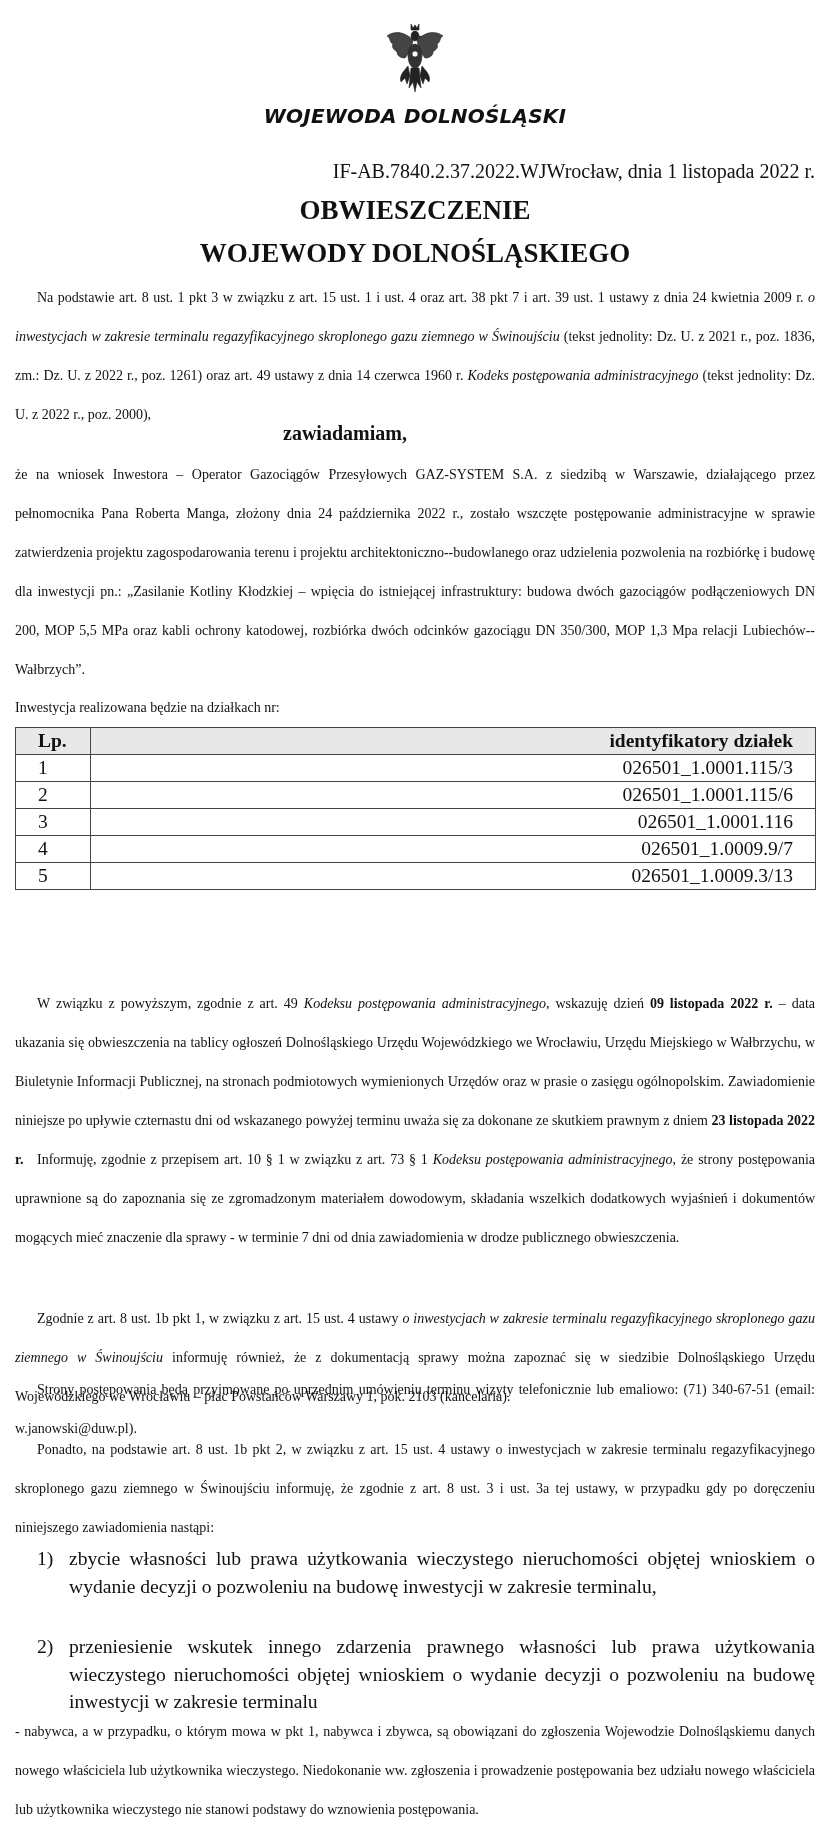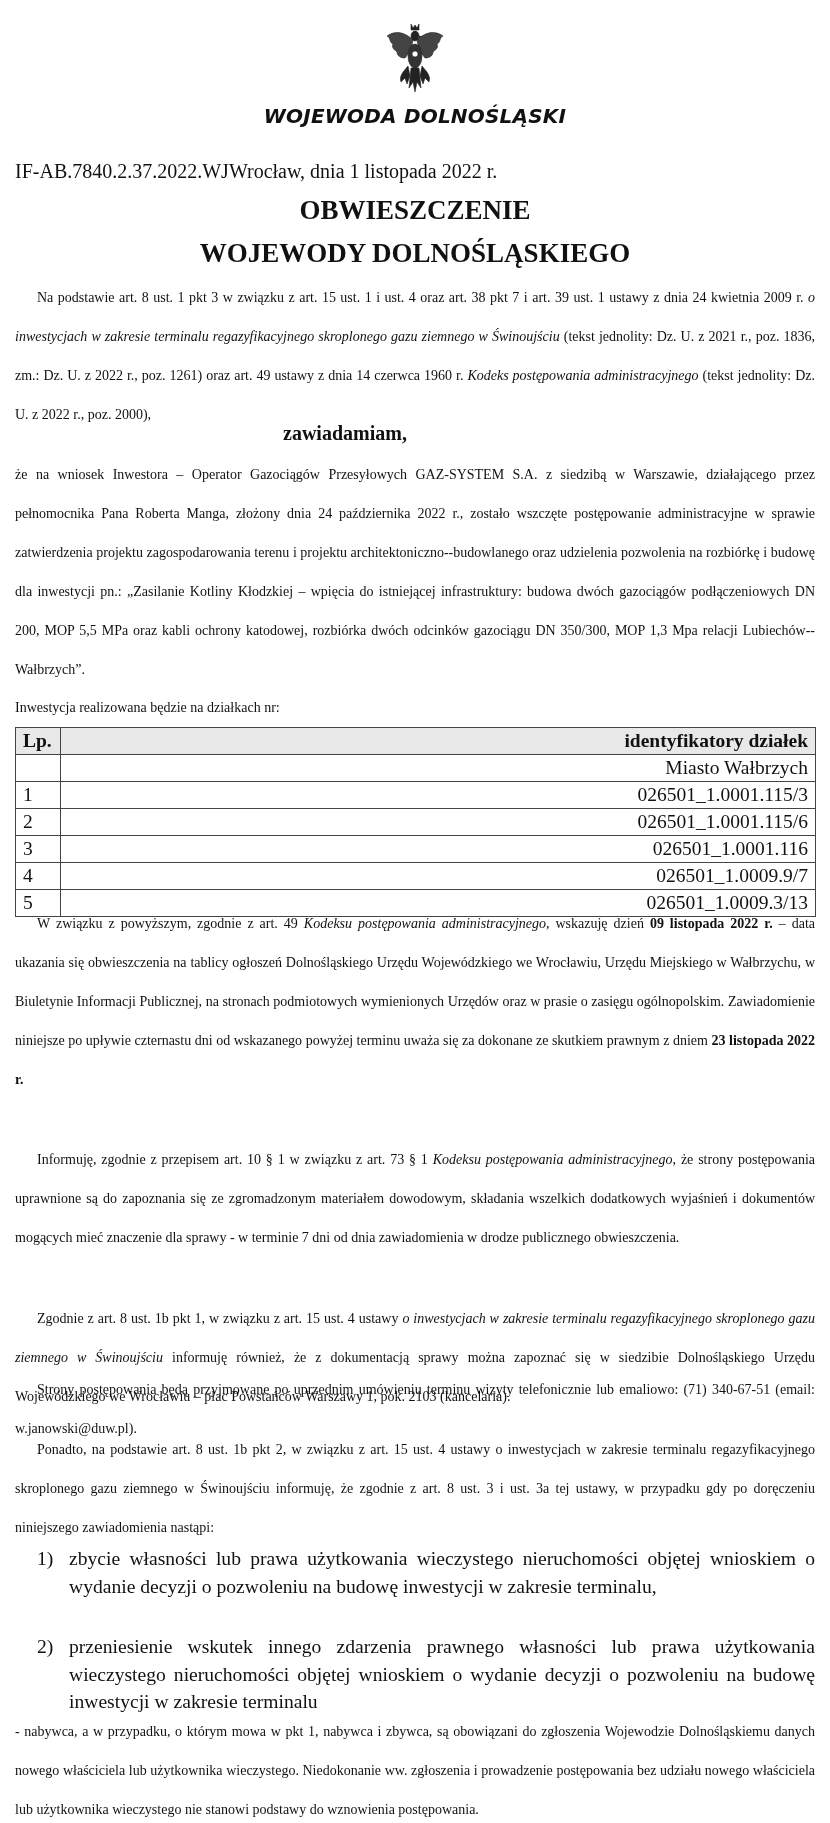"IF-AB.7840.2.37.2022.WJ" .meta-row { justify-content: flex-start -> flex-end }
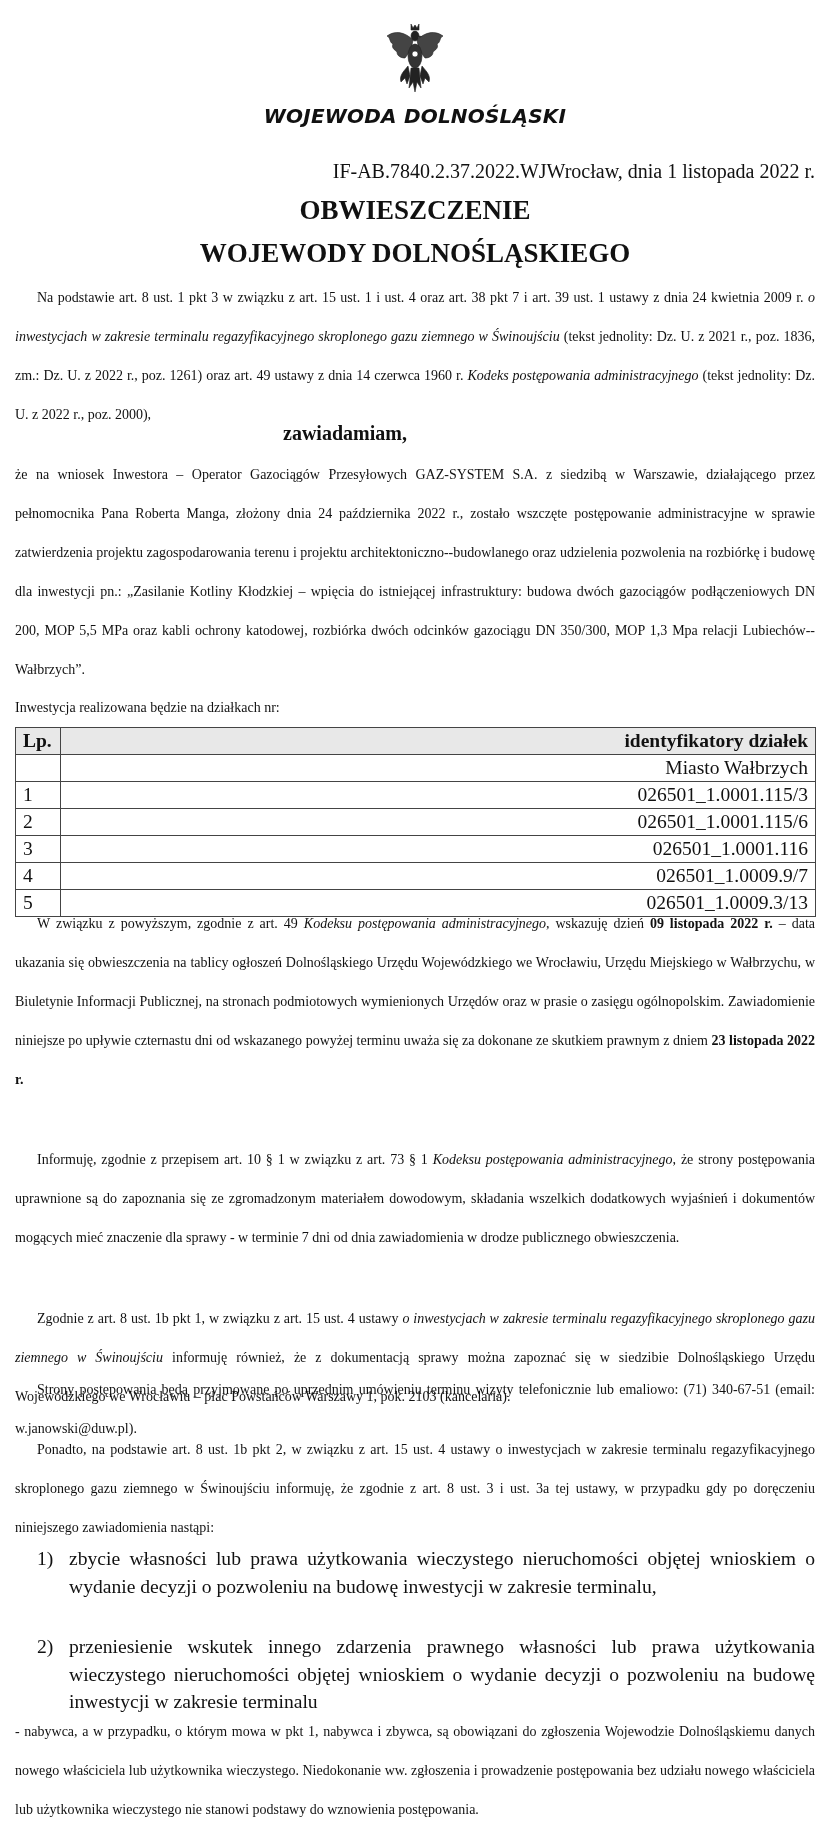"Lp." table.plots th, table.plots td { padding: 0 7px -> 0 22px }
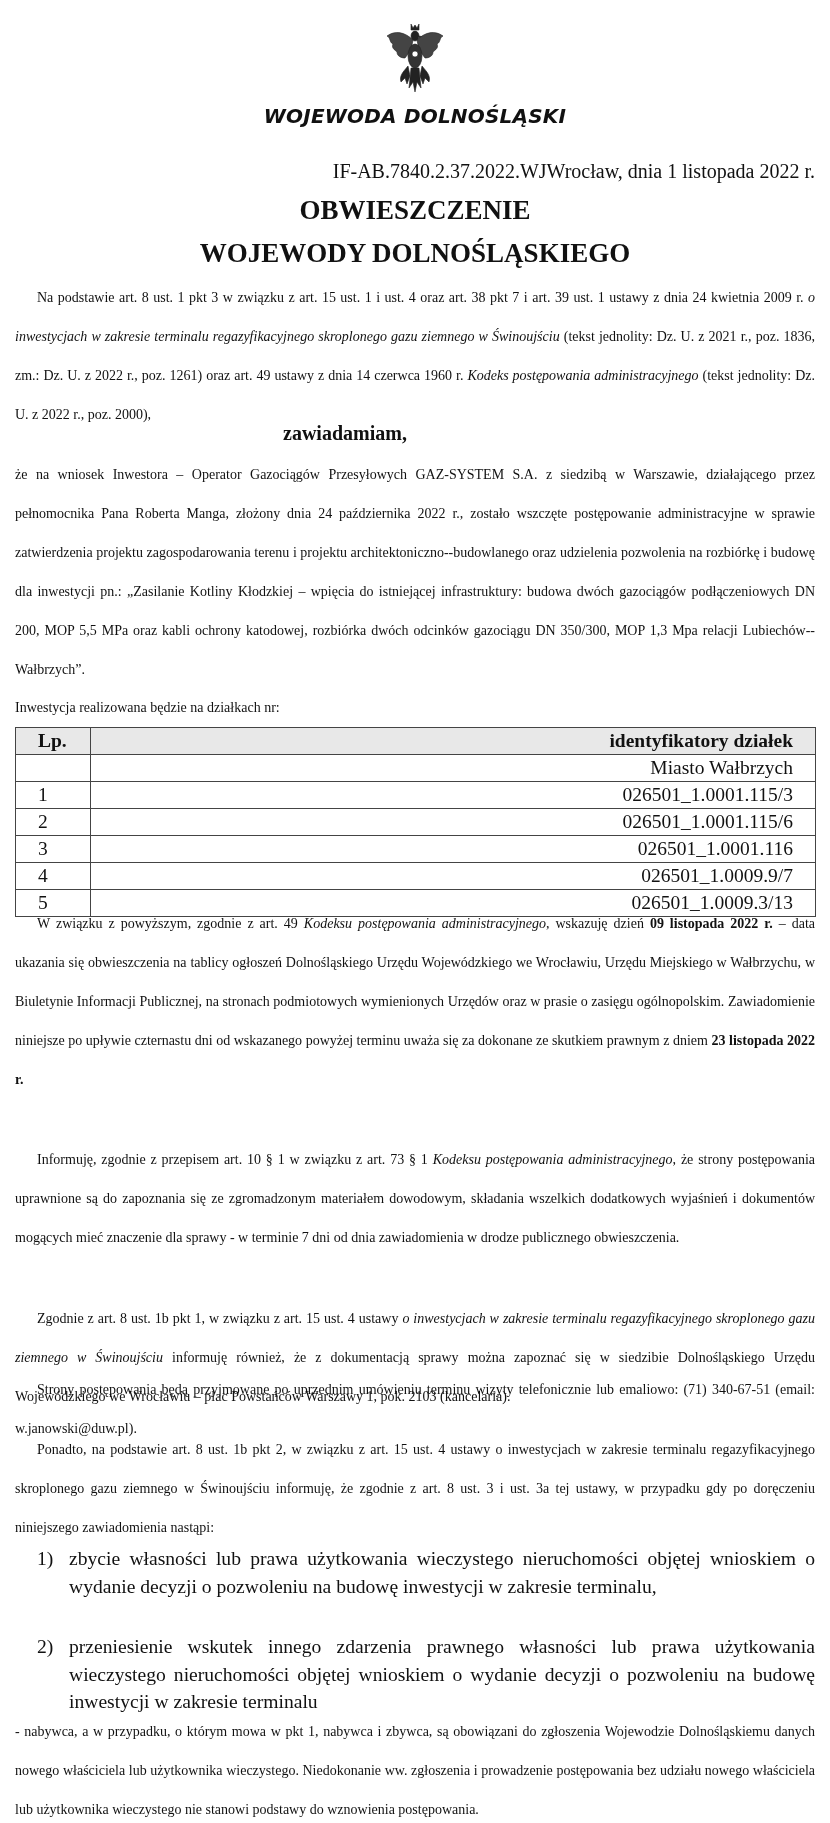"Miasto Wałbrzych" tr { html: <tr> <td></td> <td>Miasto Wałbrzych</td> </tr> -> none }
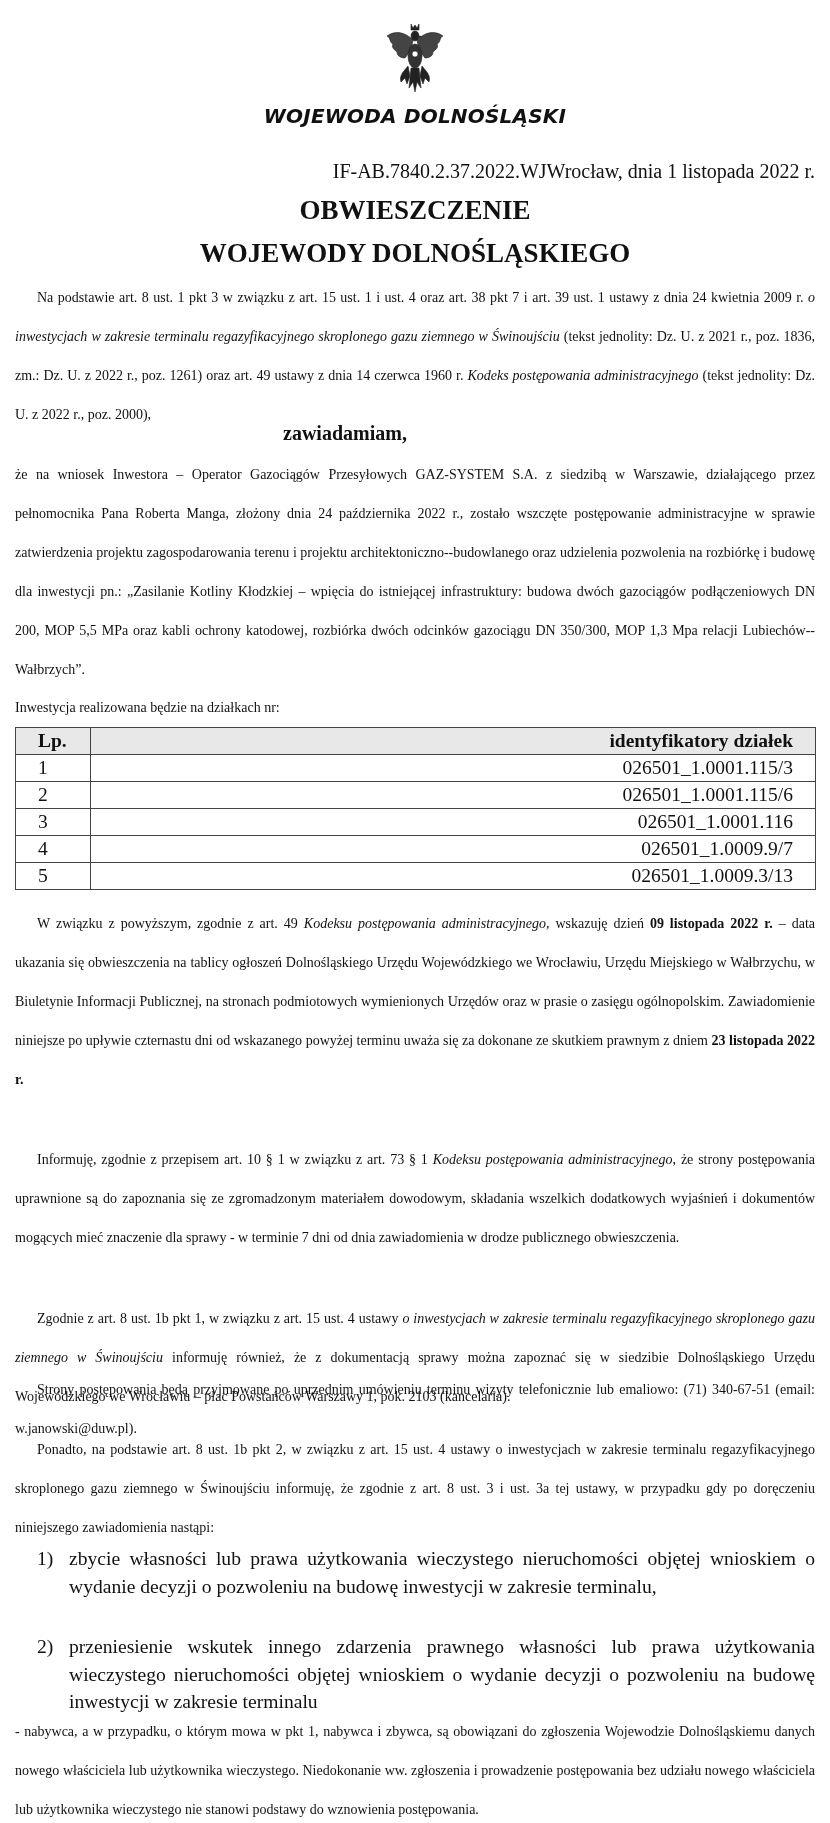"W związku z powyższym, zgodnie" div.para { top: 904px -> 984px }
